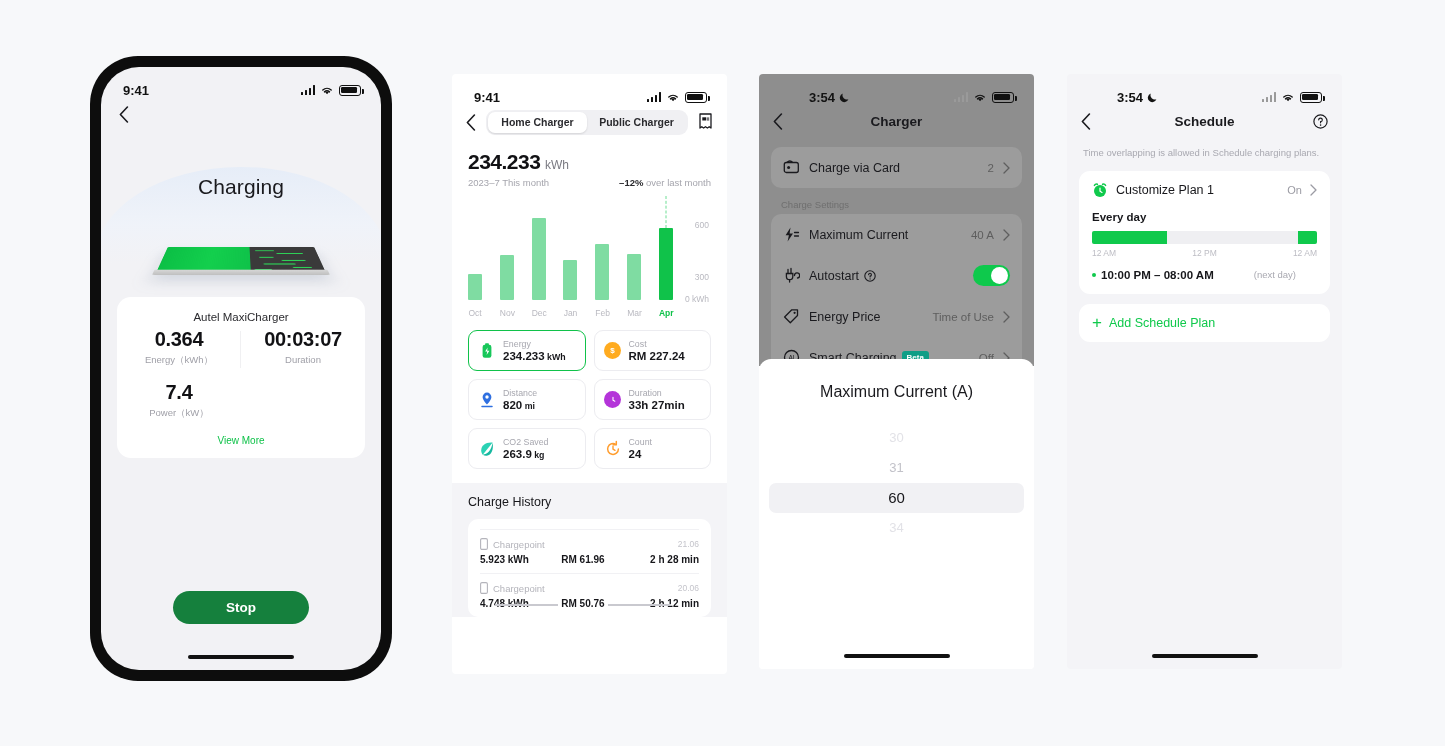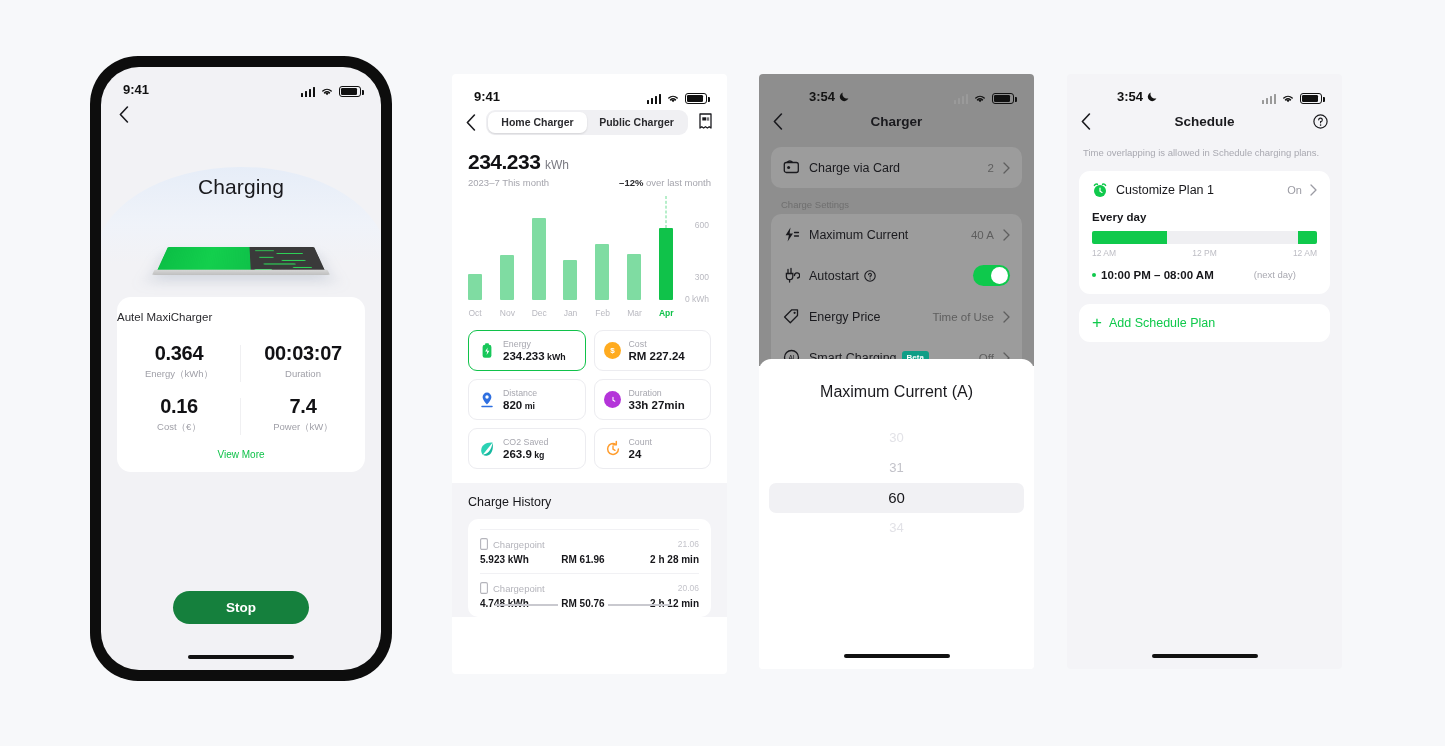"9:41" .statusbar { align-items: flex-end -> center }
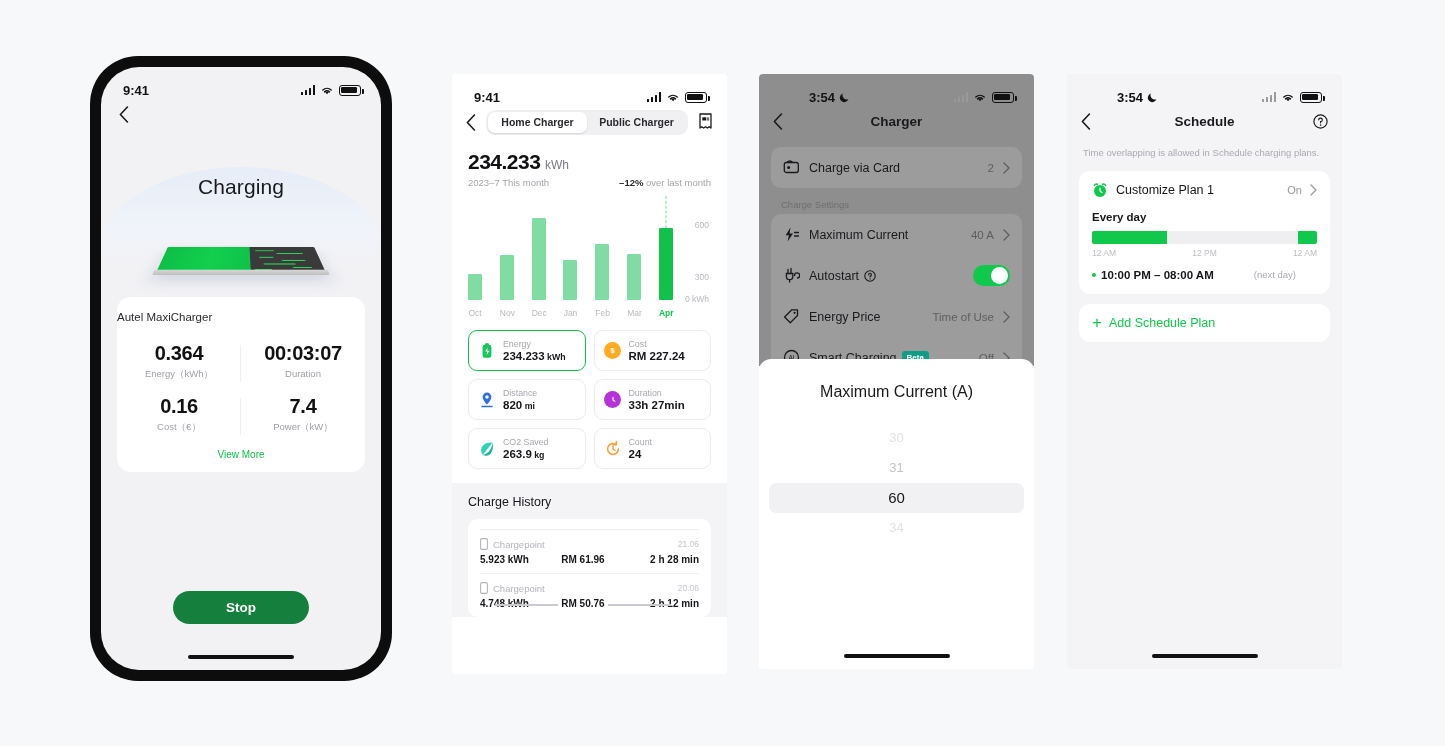"Autel MaxiCharger" .p1-devname { margin-bottom: 14px -> none; text-align: none -> center }
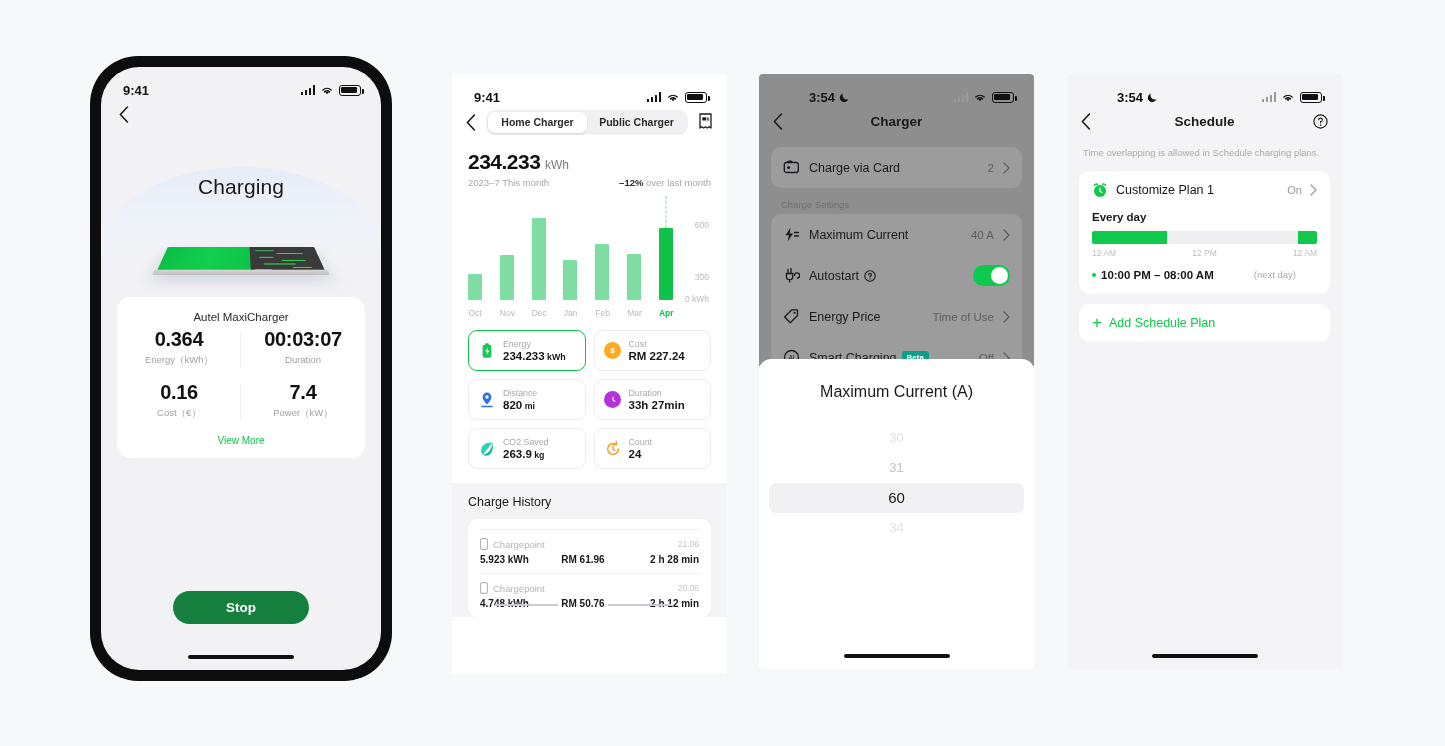"0.16" div.p1-cell { html: <div> <div>0.16</div> <div>Cost（€）</div> </div> -> none }
